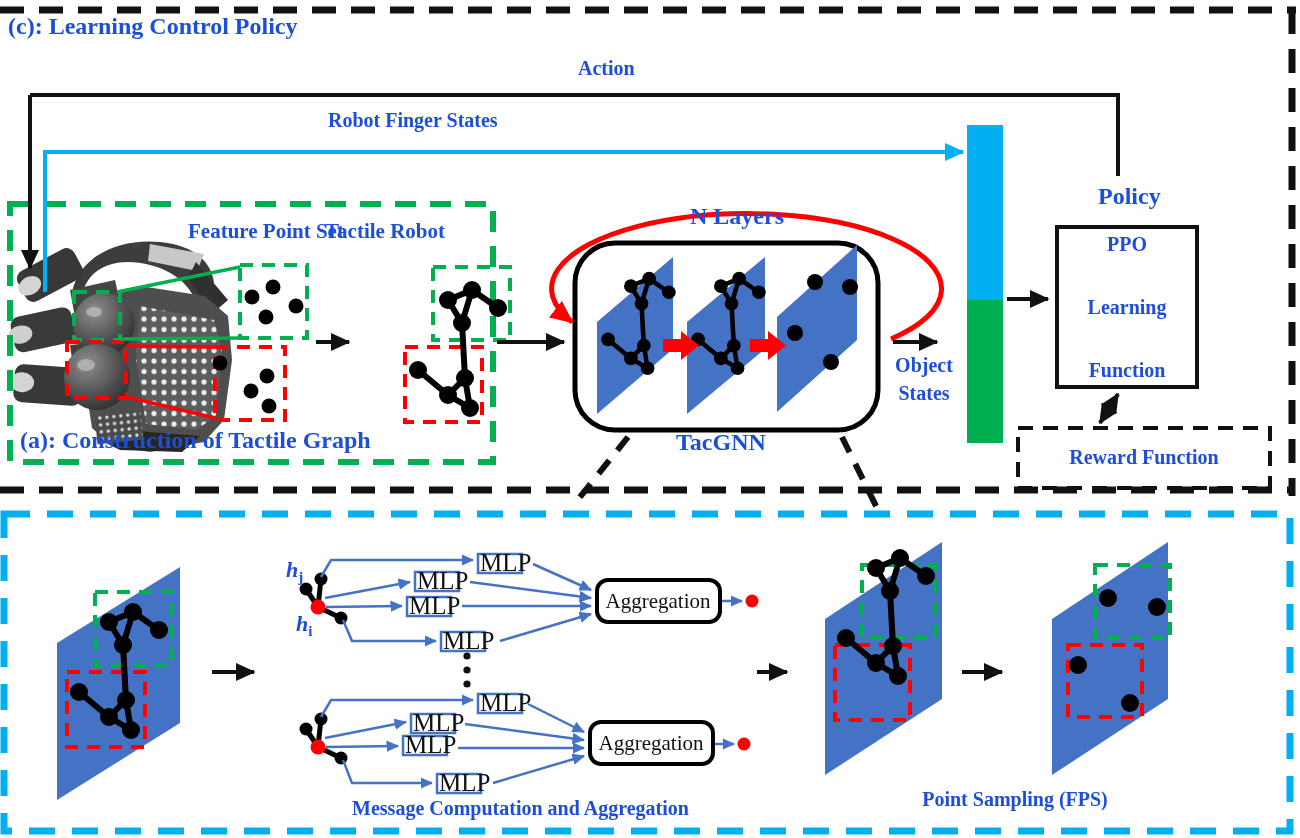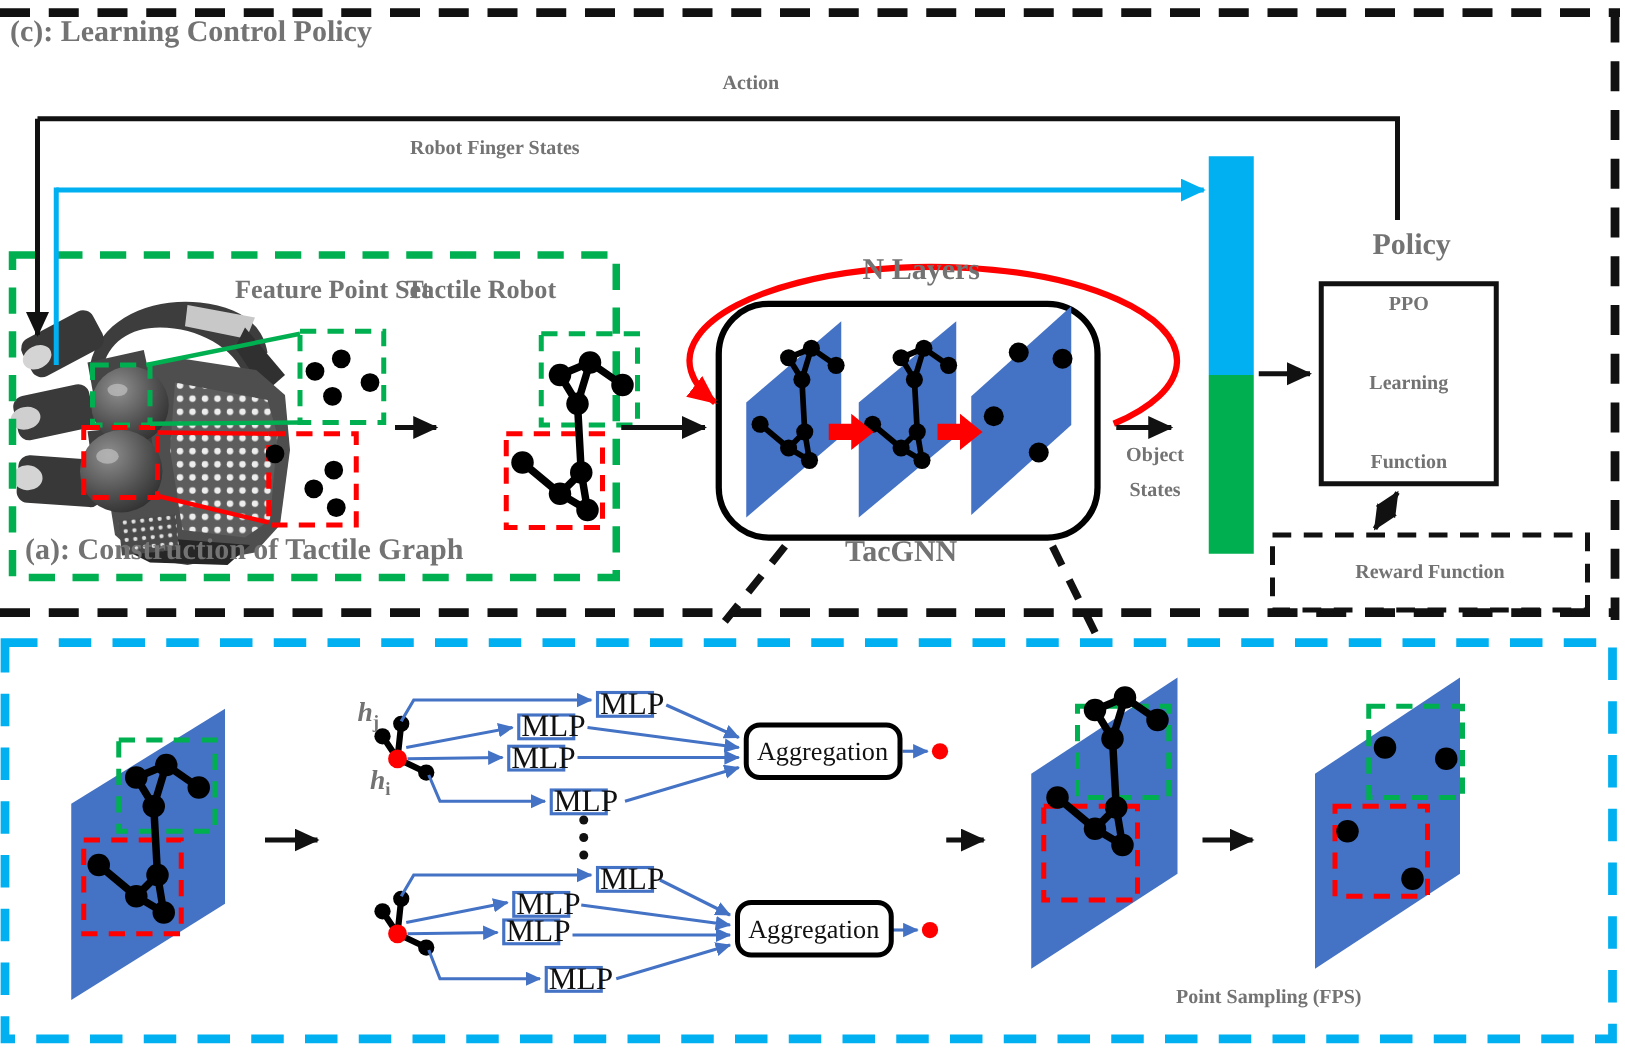"(c): Learning Control Policy" .lbl { color: #737373 -> #1d4ed8 }
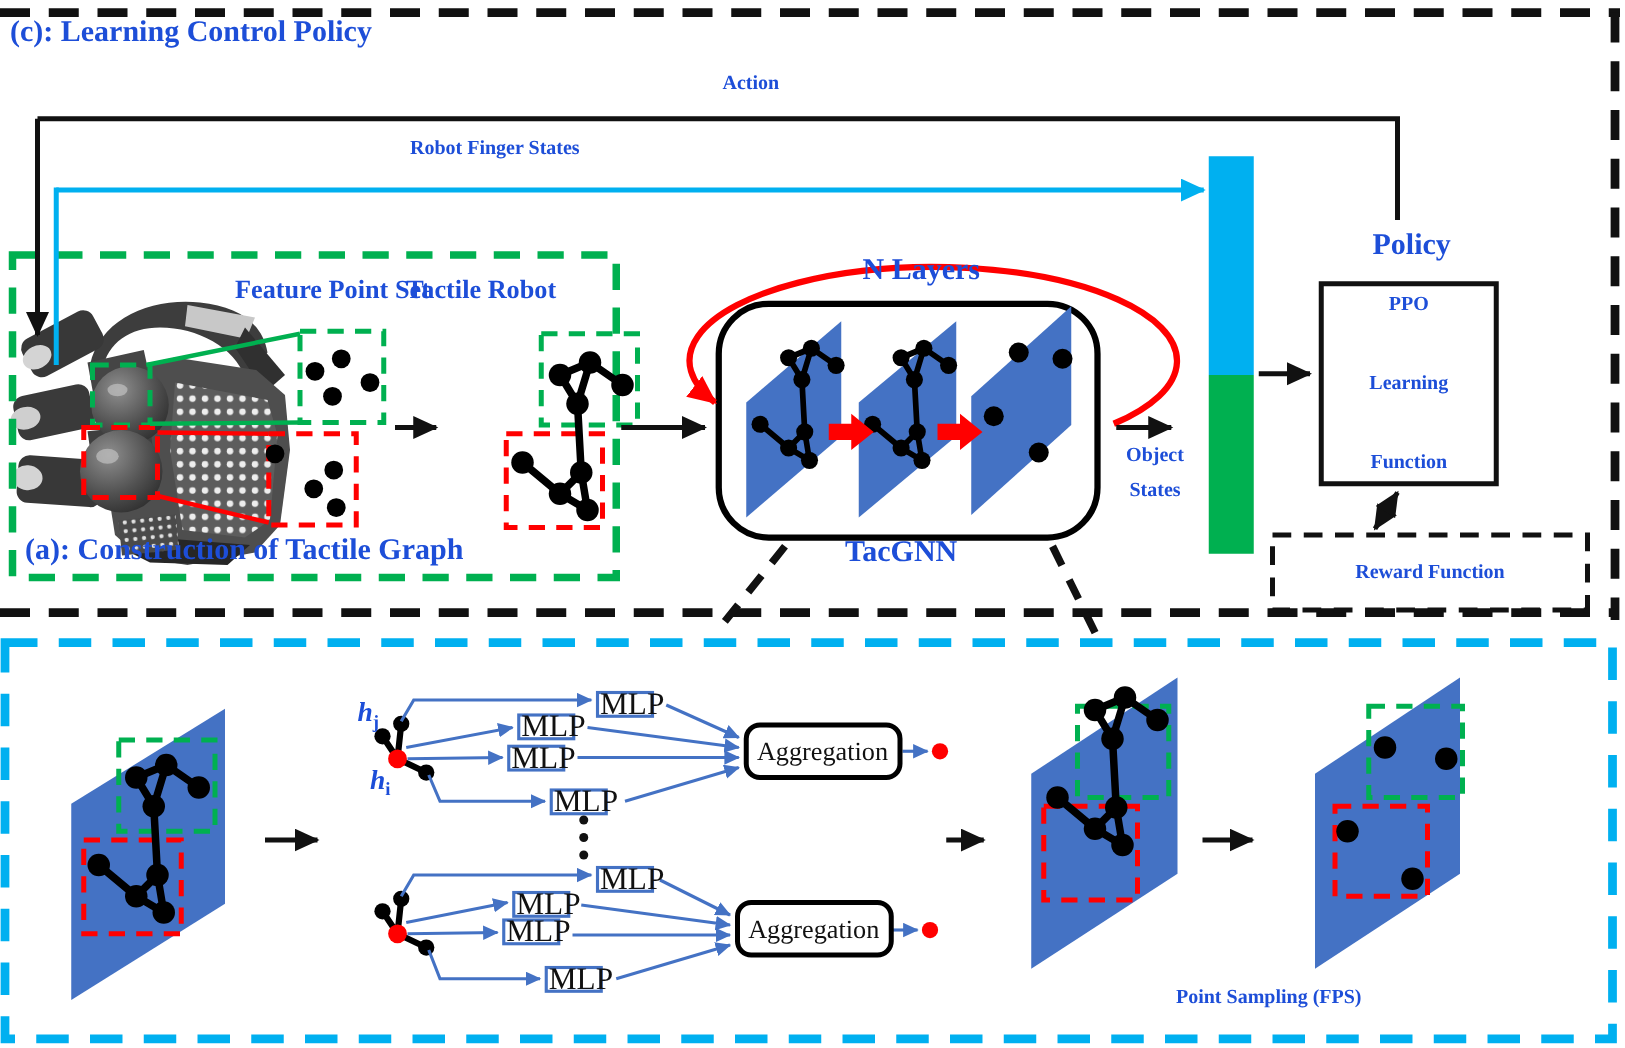"Action" .fs23 { font-size: 16px -> 20px }
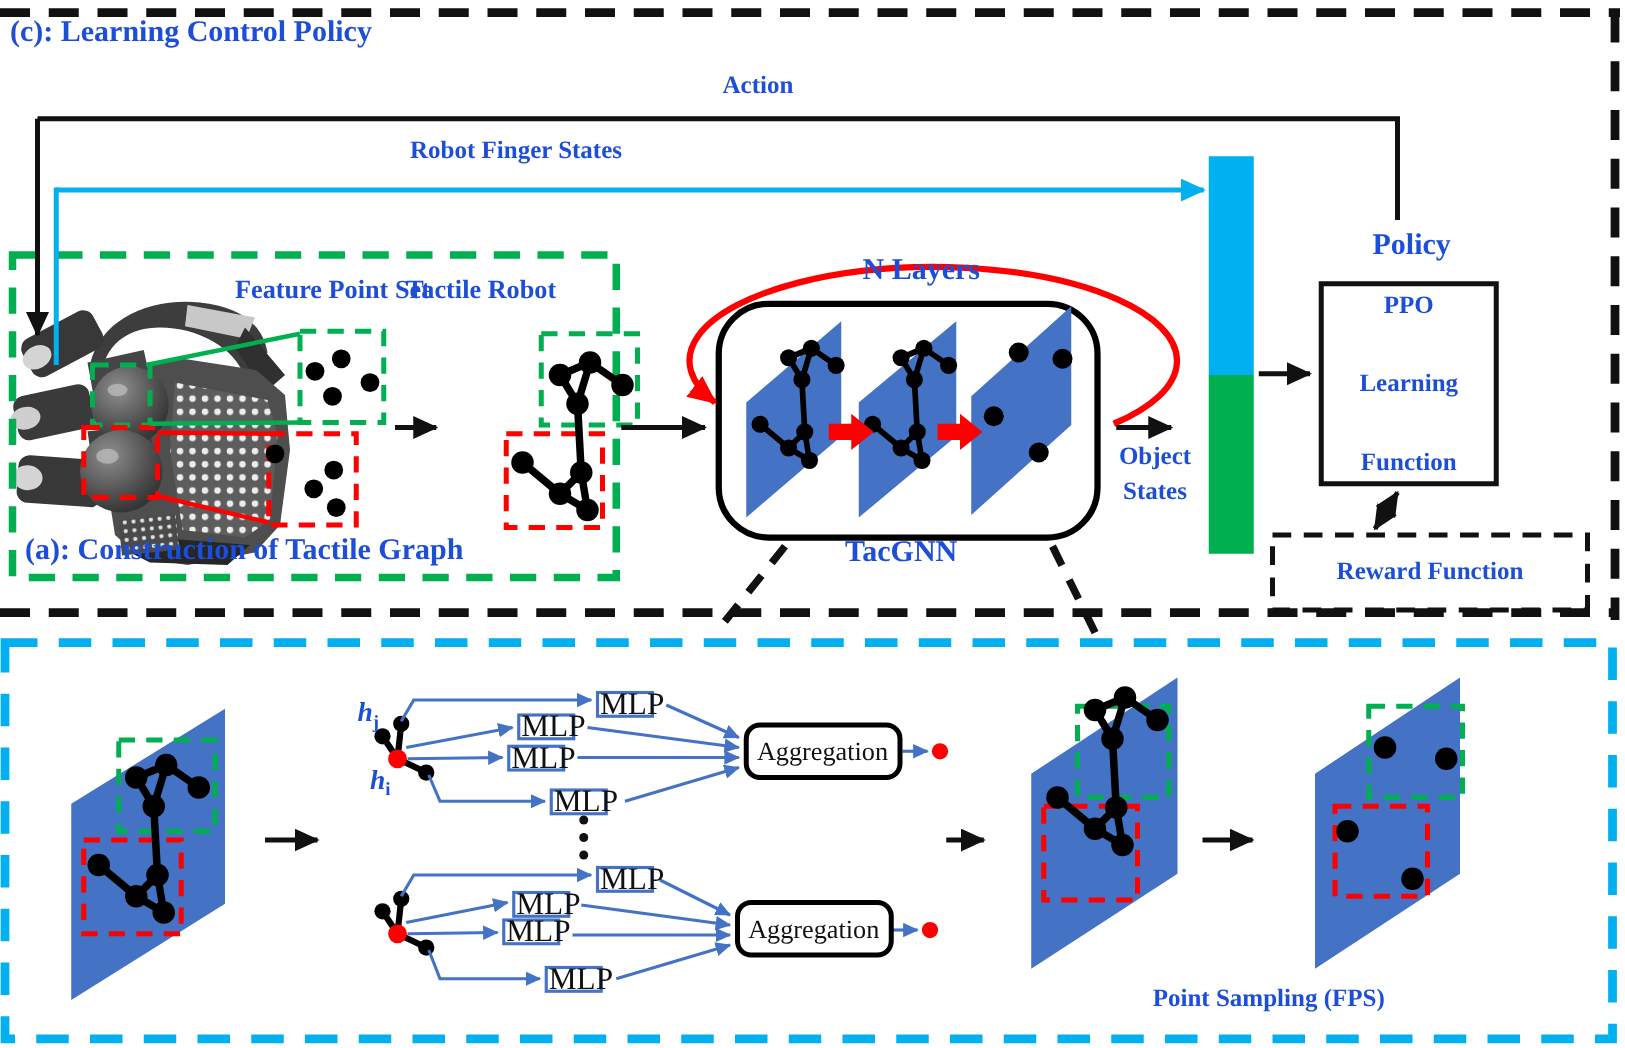"Message Computation and Aggregation" div.lbl { html: none -> <div>Message Computation and Aggregation</div> }
